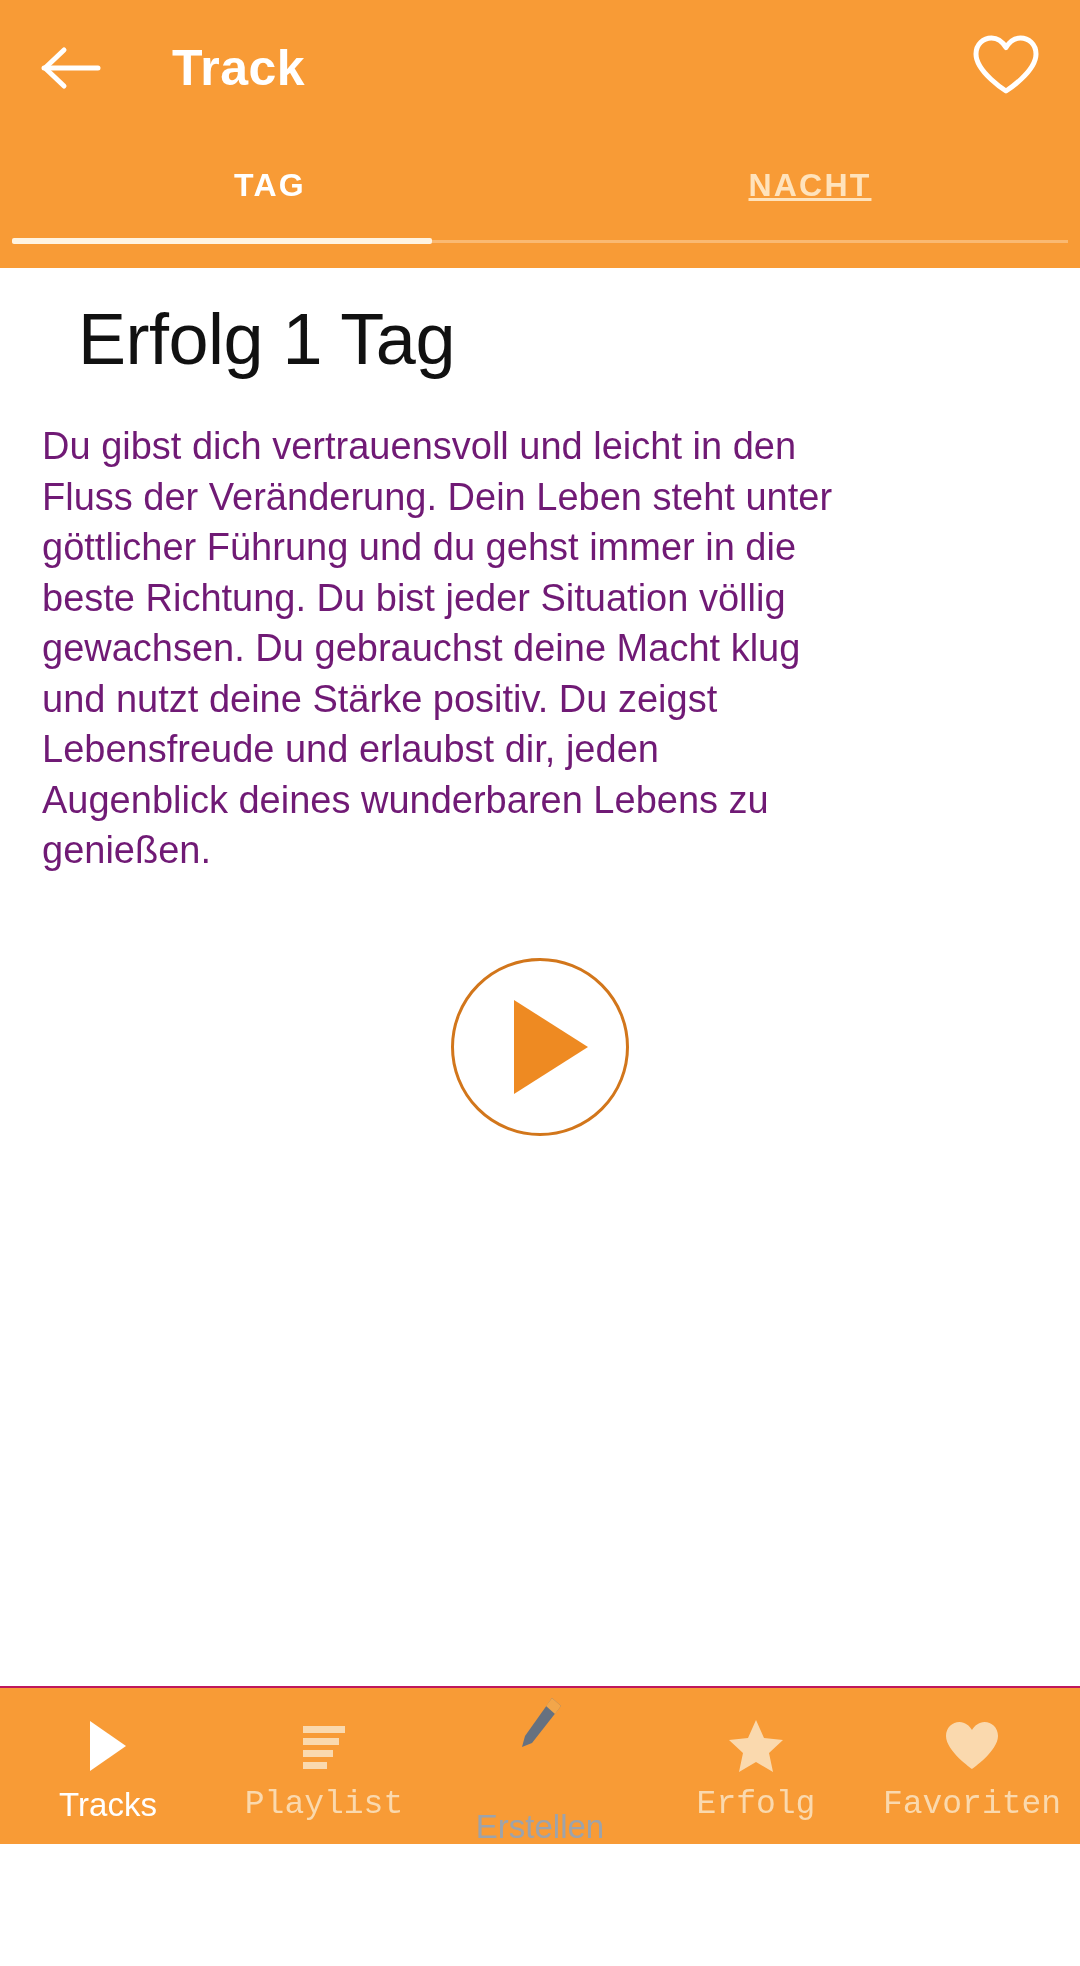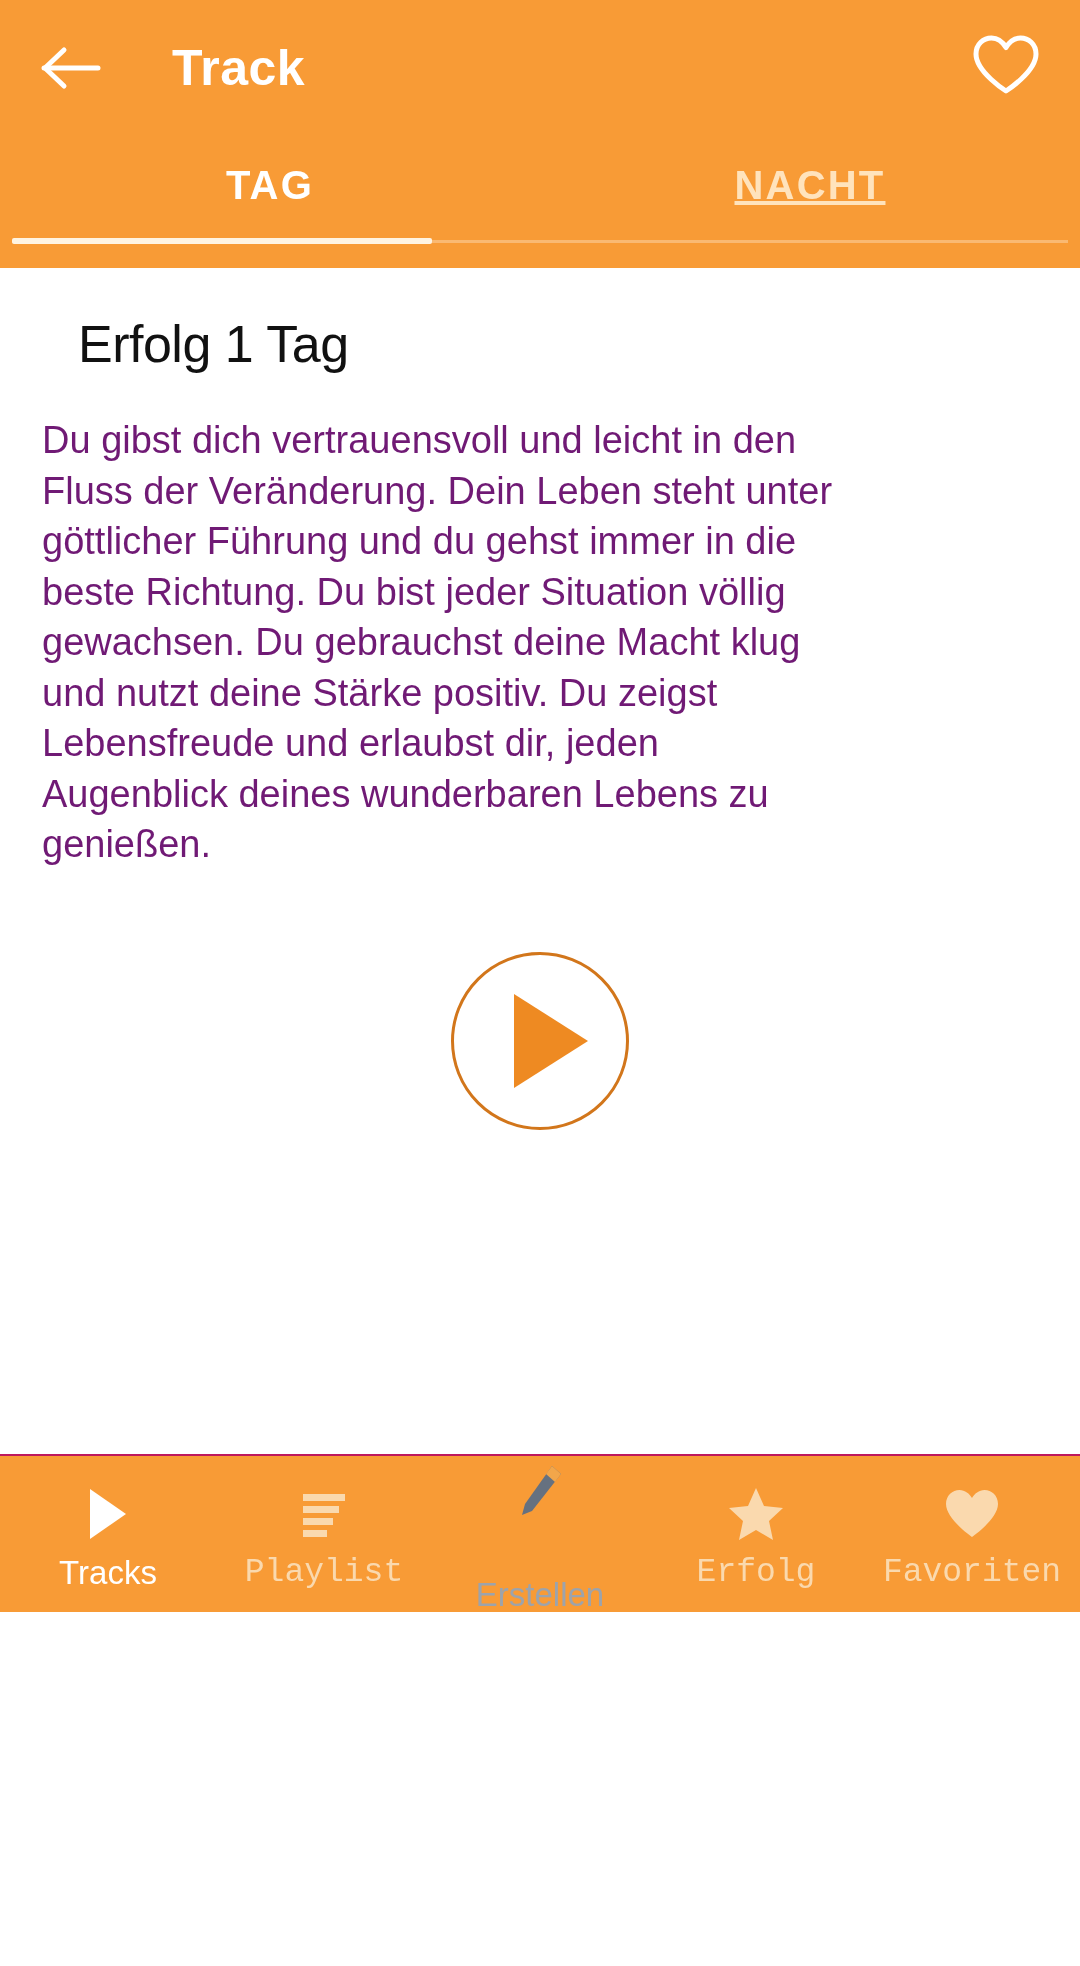"Track" .screen { height: 1612px -> 1844px }
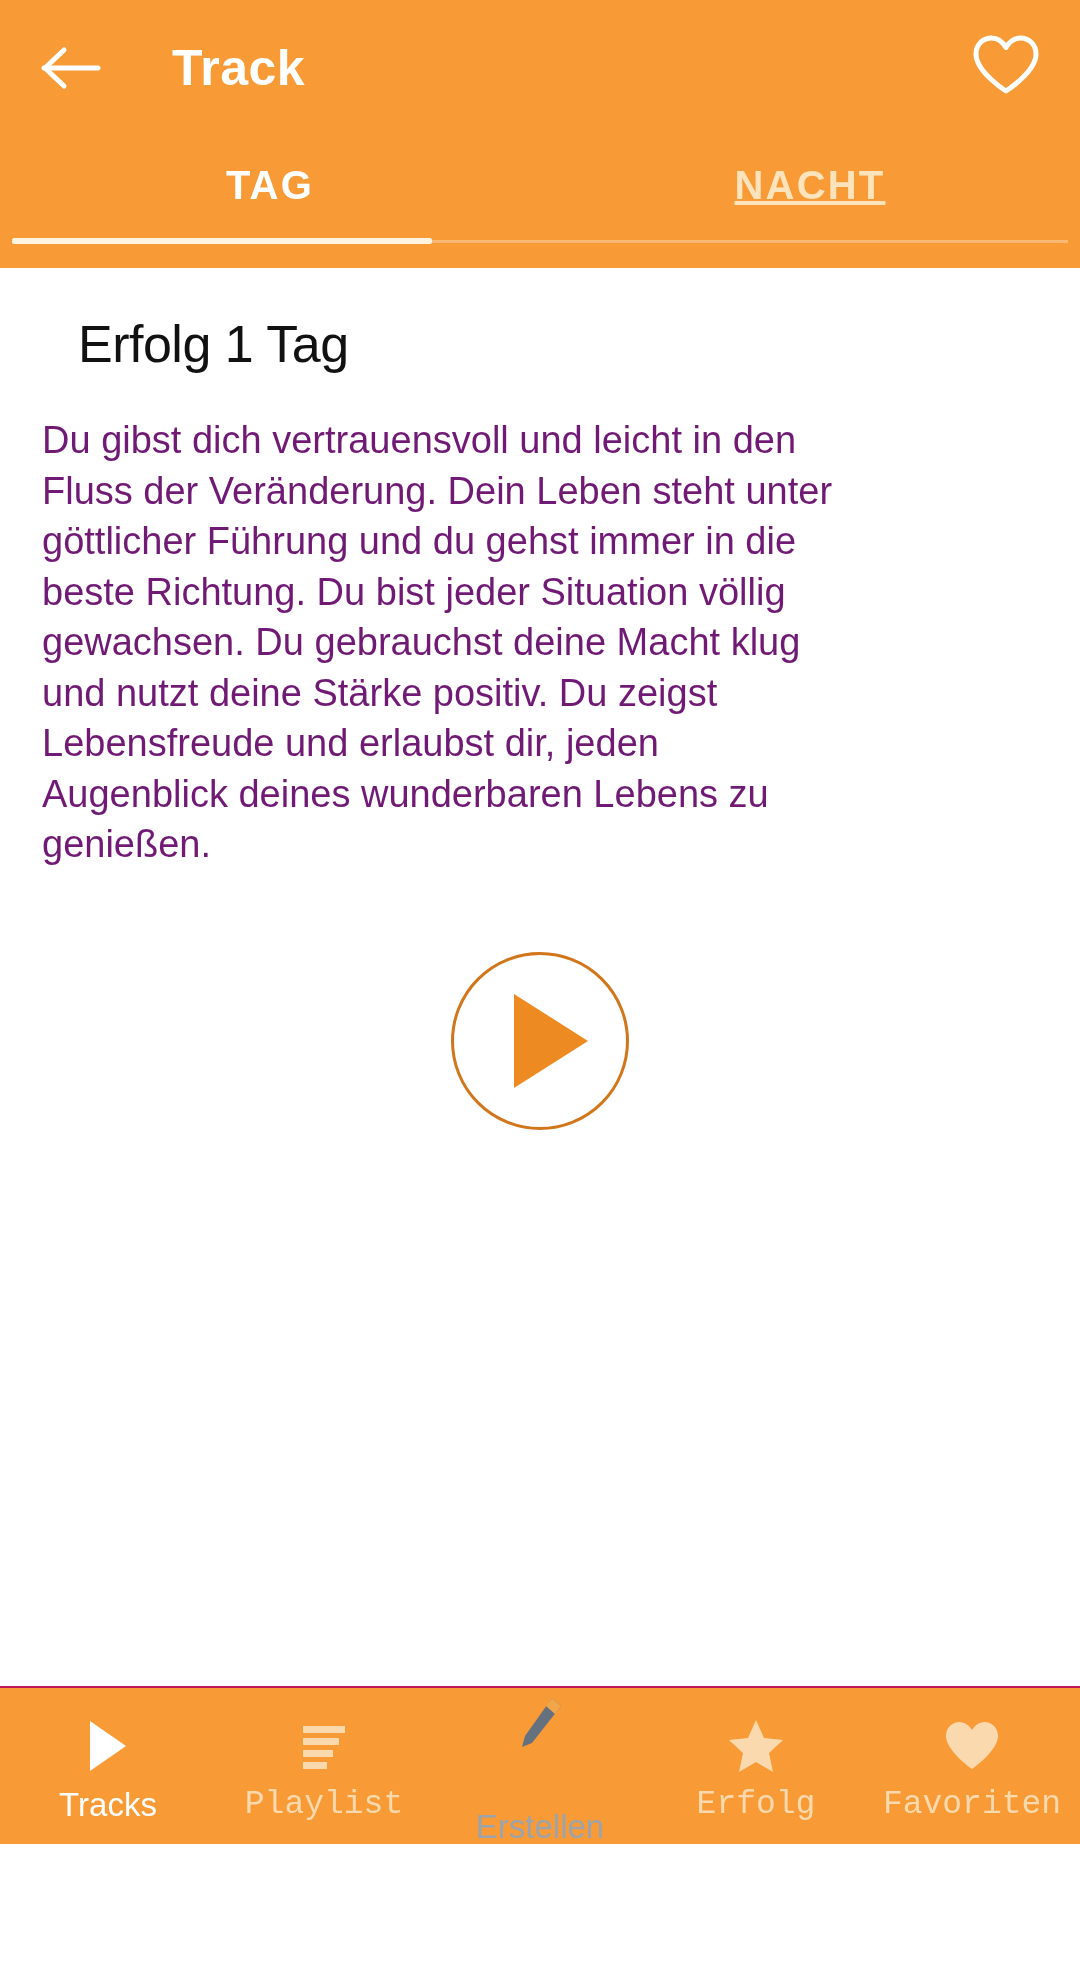"TAG" .tab { font-size: 40px -> 32px }
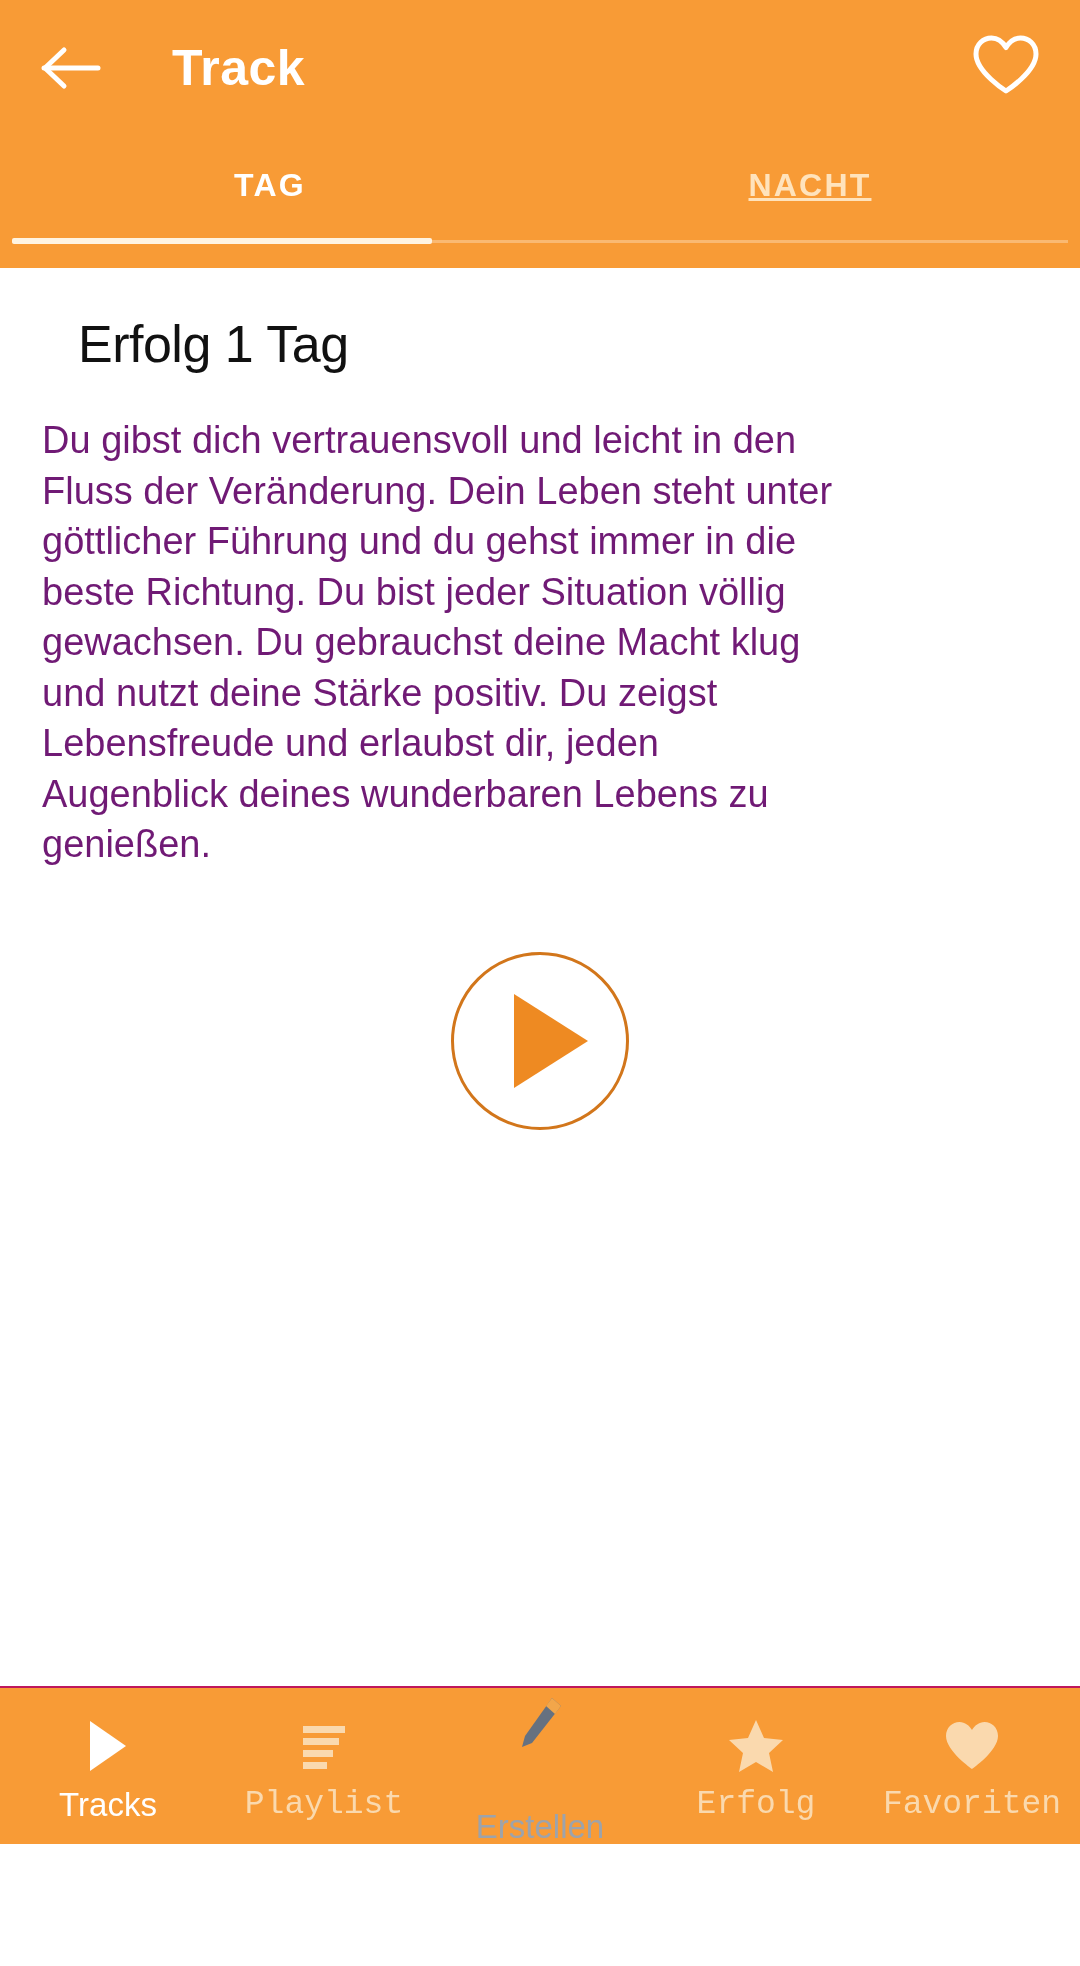"Erfolg 1 Tag" .track-title { font-size: 52px -> 72px; margin-top: 48px -> 32px }
